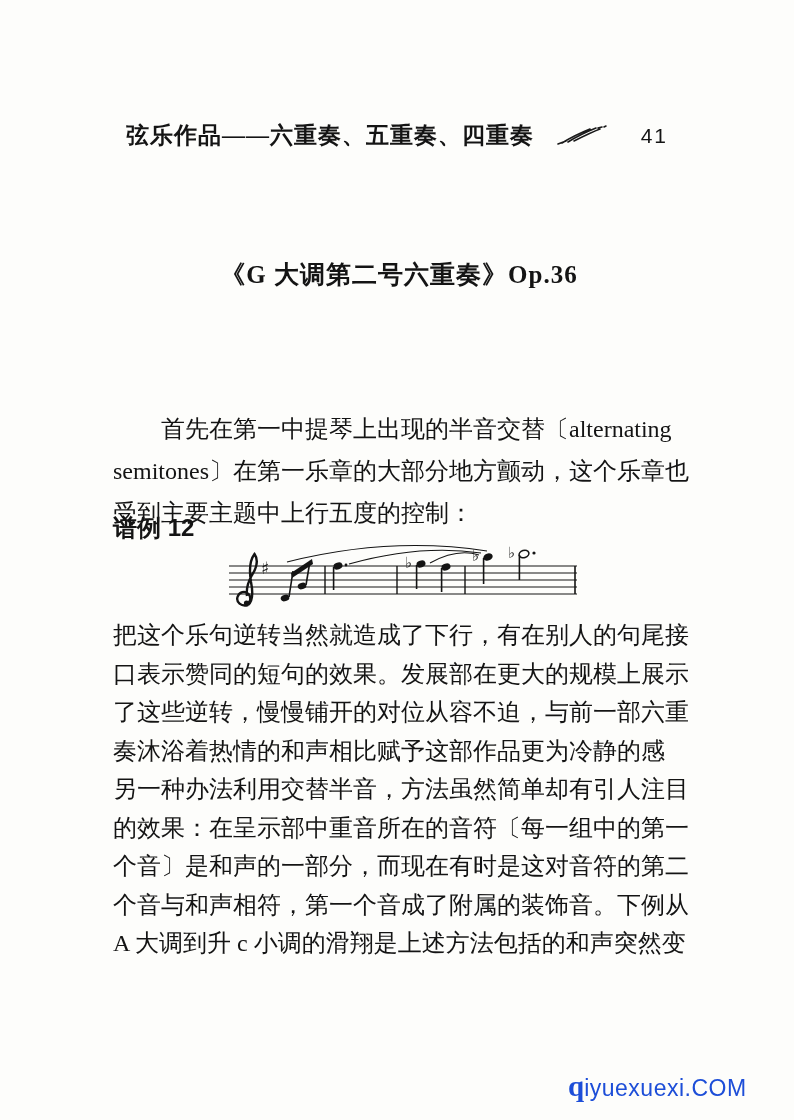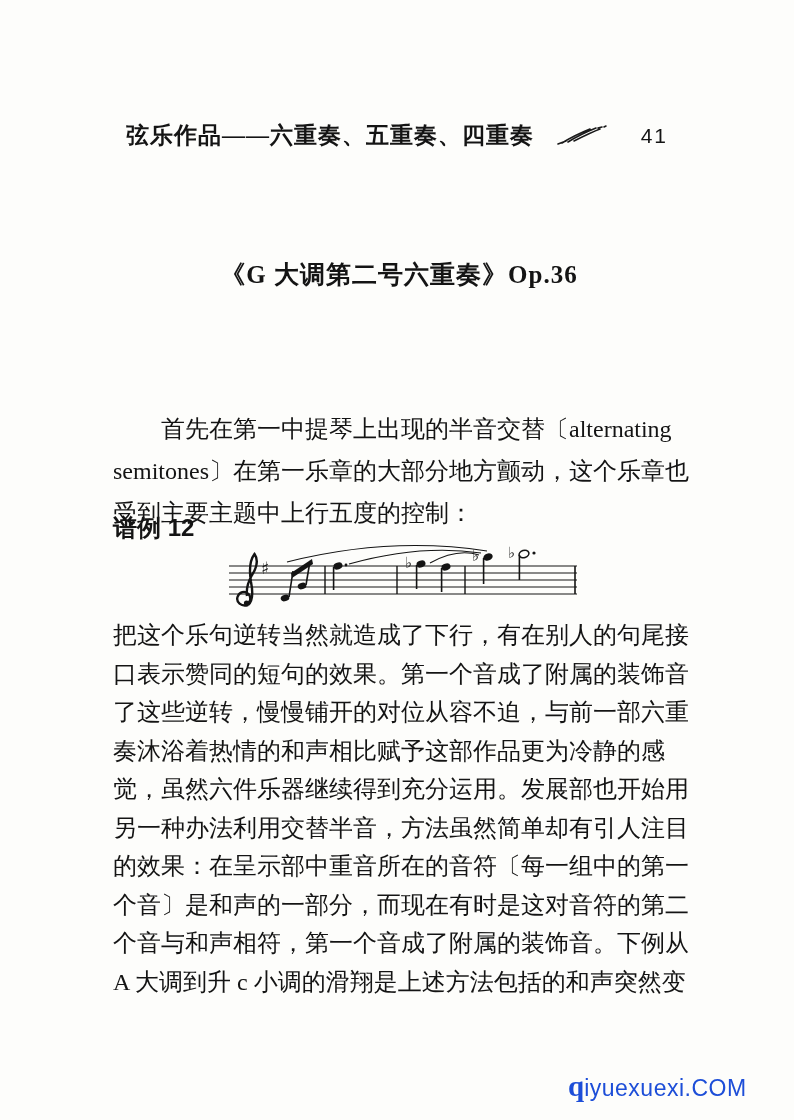"口表示赞同的短句的效果。第一个音成了附属的装饰音" div.line { text: 第一个音成了附属的装饰音 -> 发展部在更大的规模上展示 }
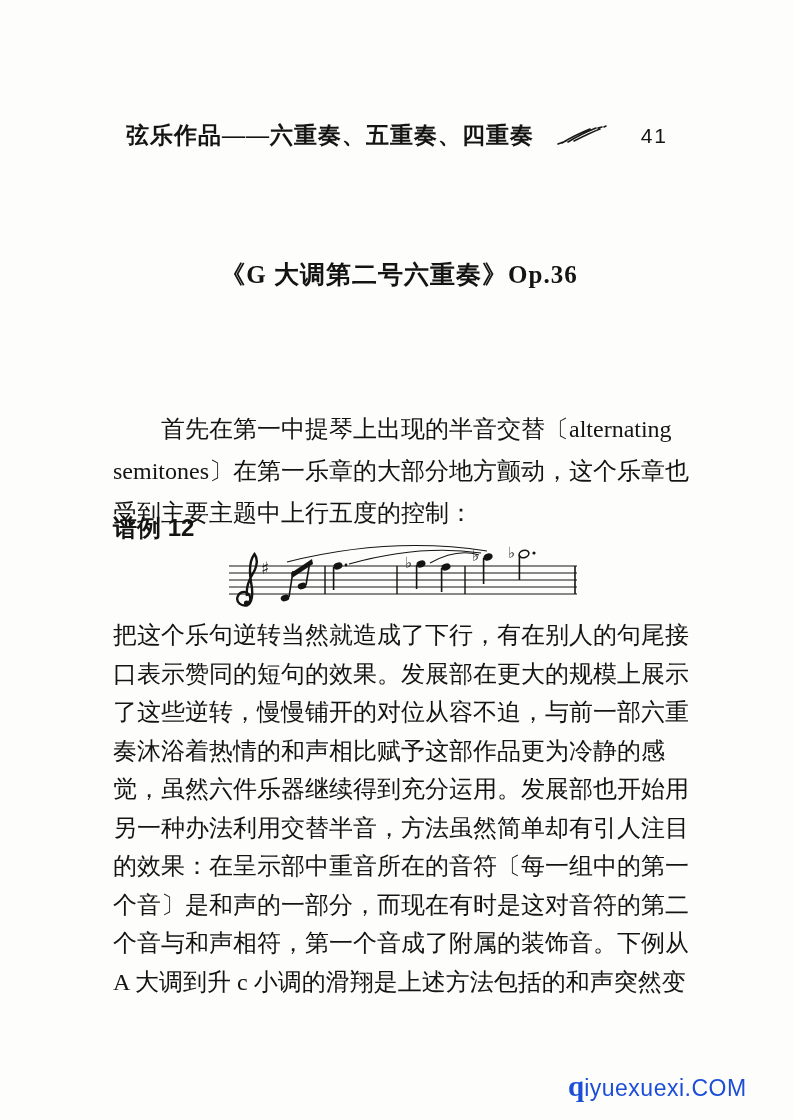"觉，虽然六件乐器继续得到充分运用。发展部也开始用" div.line { html: <div>觉，虽然六件乐器继续得到充分运用。发展部也开始用</div> -> none }
